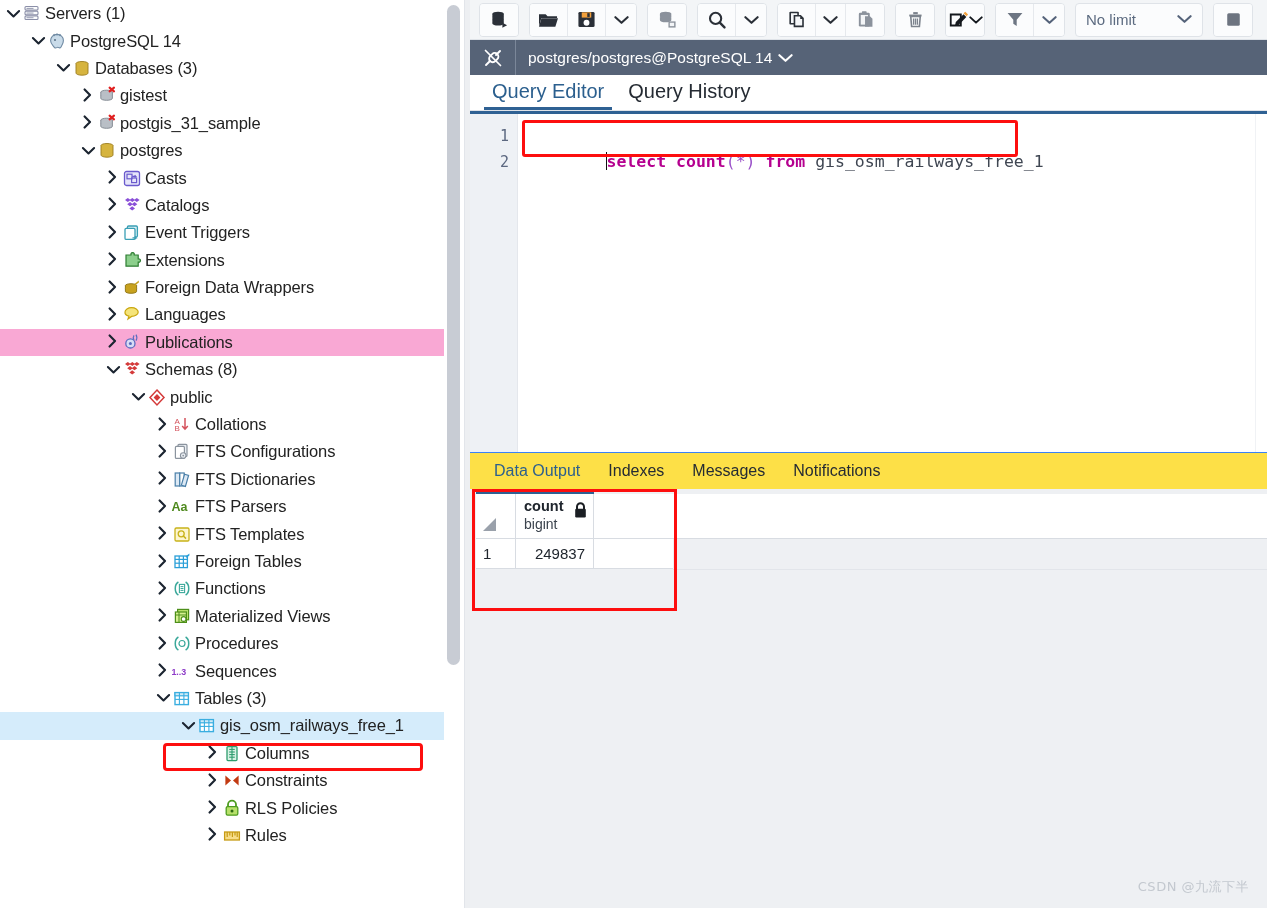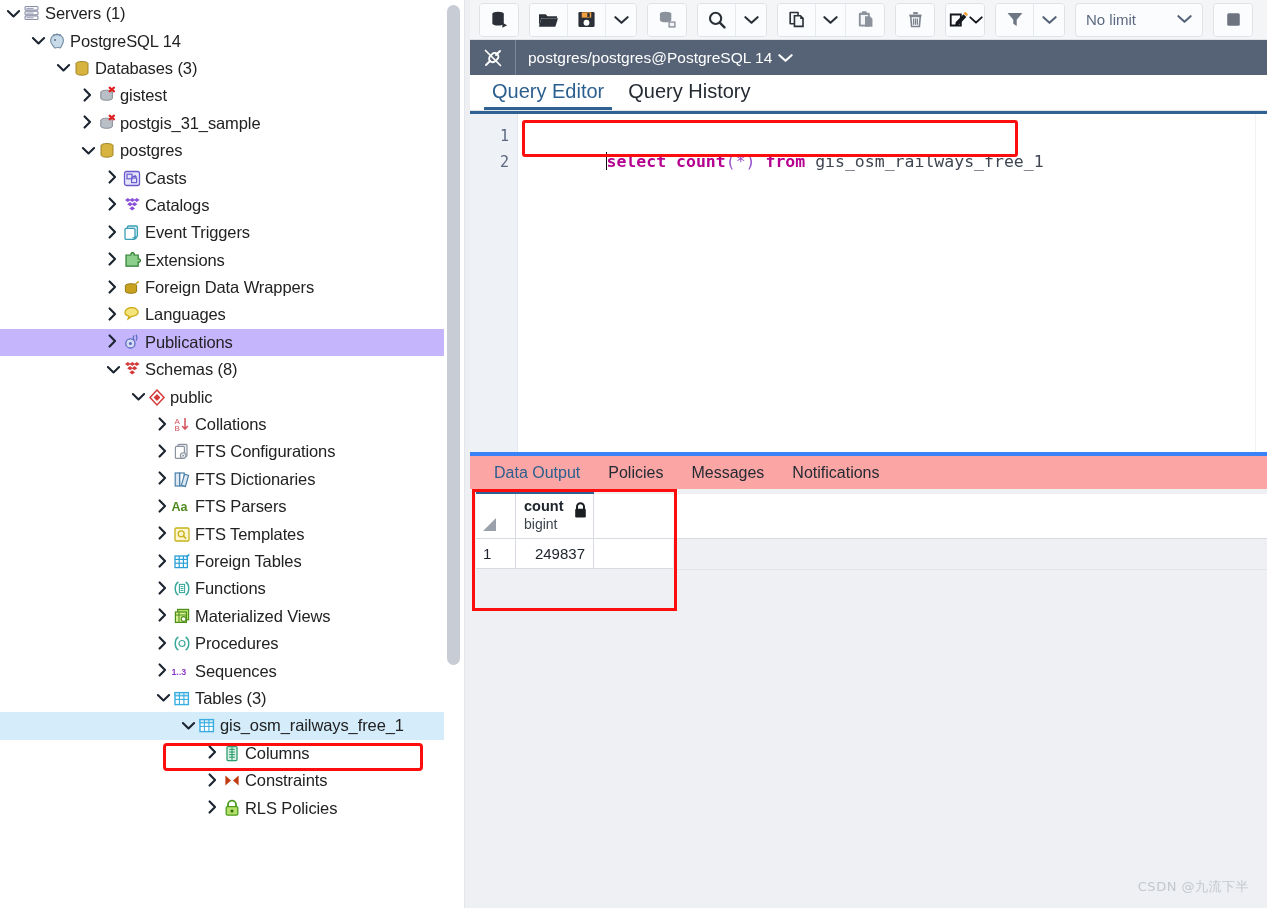"Publications" .tree-row.hl-grey { background: #c4b5fd -> #f9a8d4 }
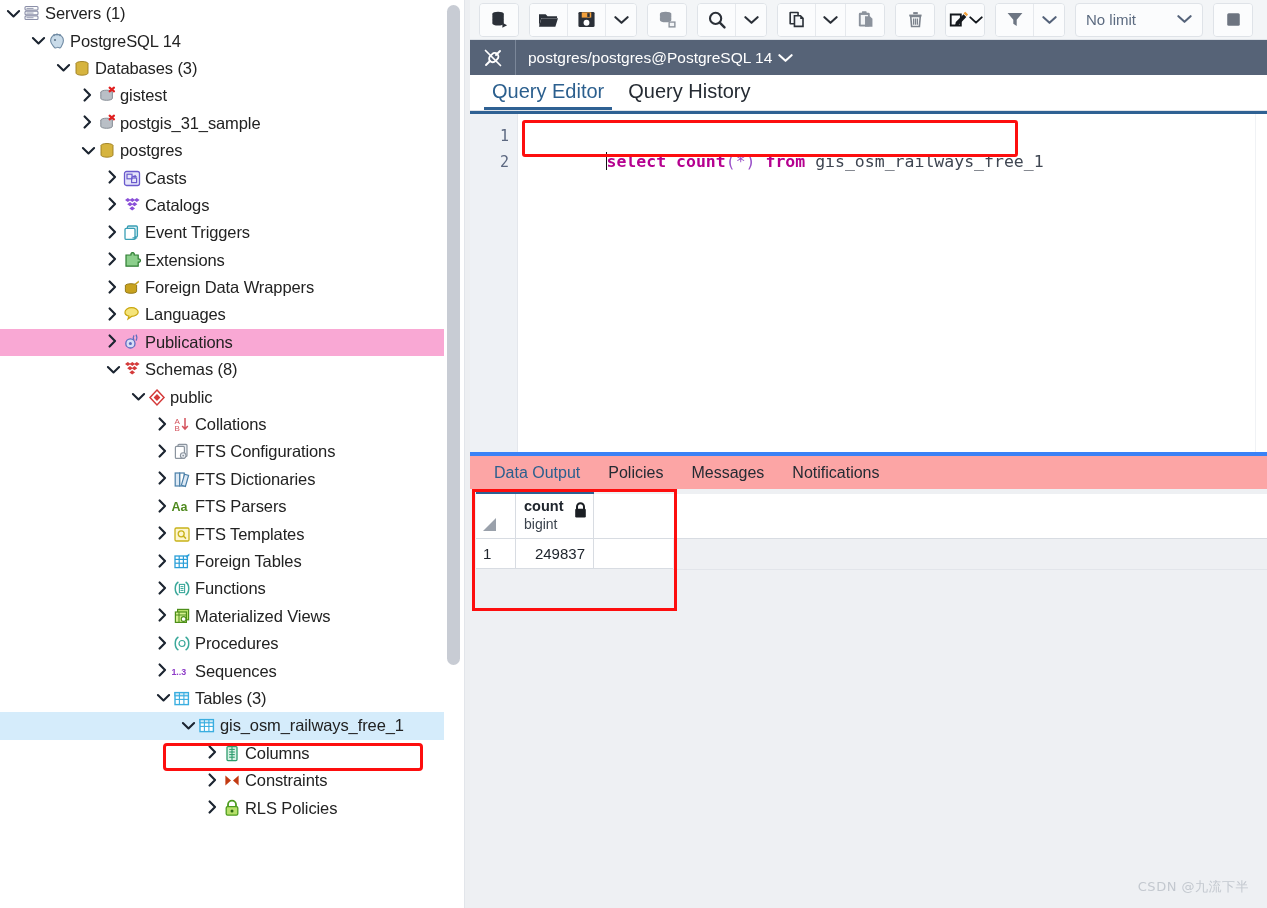"Data Output" #output-tabs { background: #fca5a5 -> #fde047; border-top: 4px solid #3b82f6 -> 1px solid #3b82f6 }
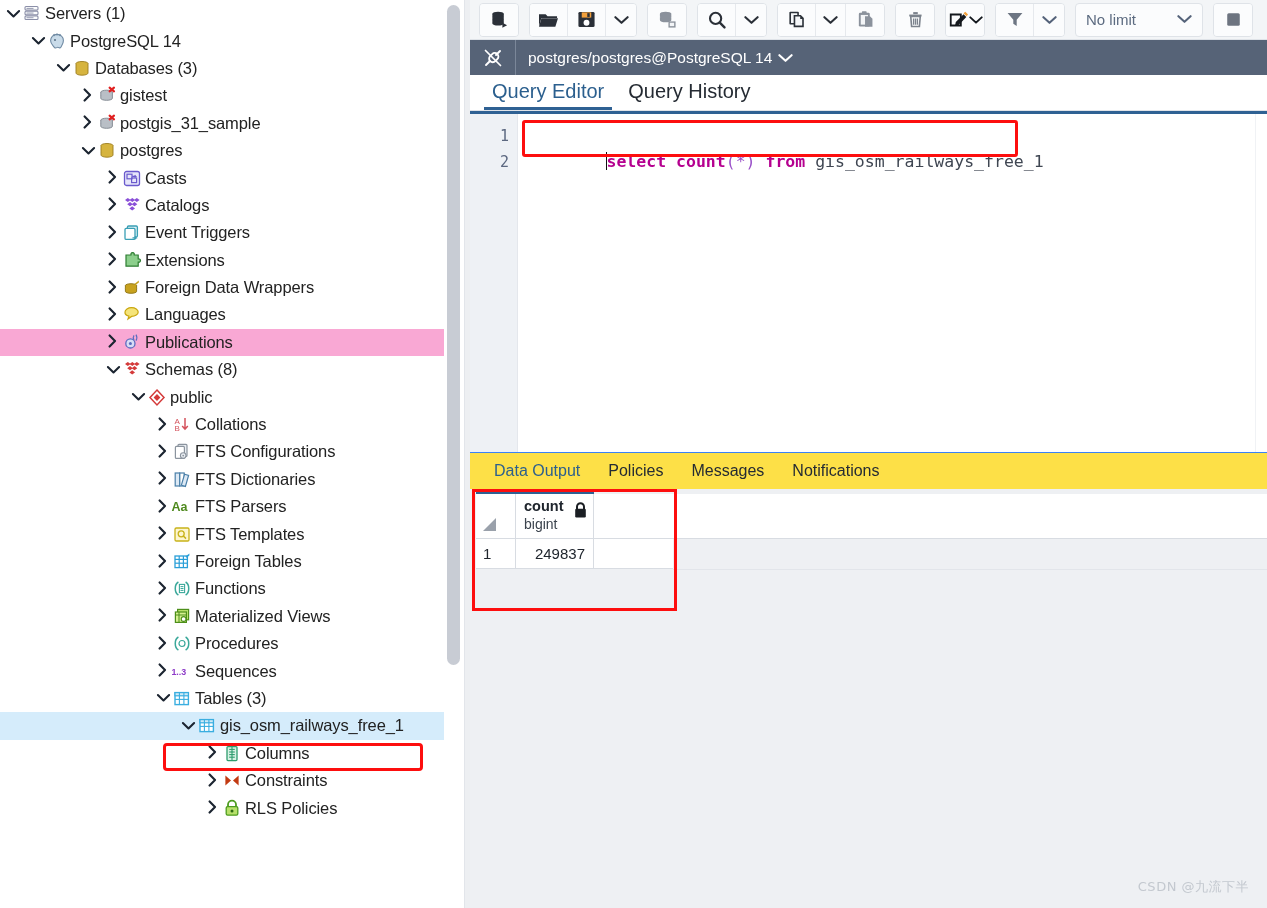"Policies" div.otab { text: Policies -> Indexes }
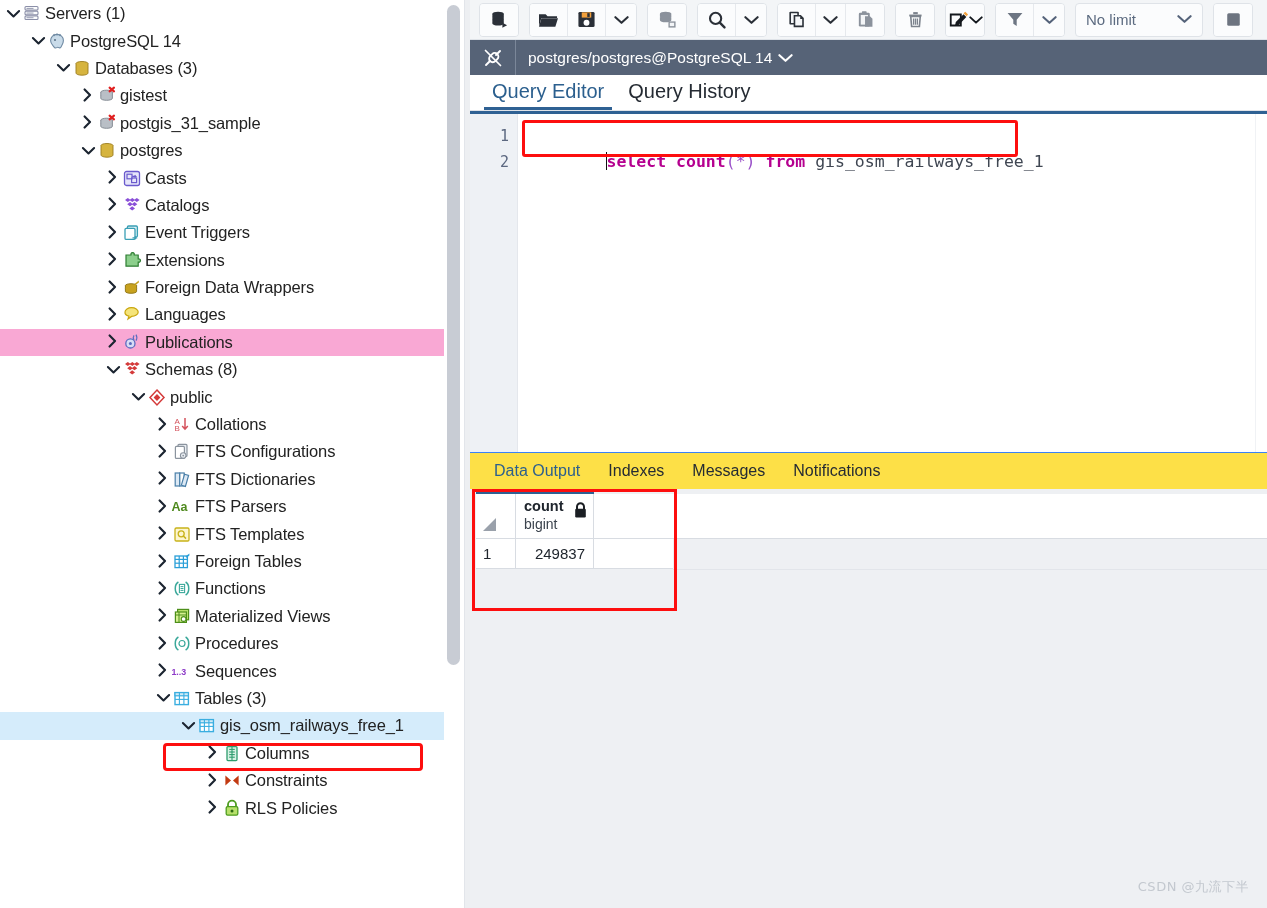"Rules" div.tree-row { html: none -> <div> <span></span> <span><svg> <path></path> </svg></span> <span> <svg> <rect></rect> <g> <line></line> <line></line> <line></line> <line></line> <line></line> </g> </svg> </span> <span>Rules</span> </div> }
